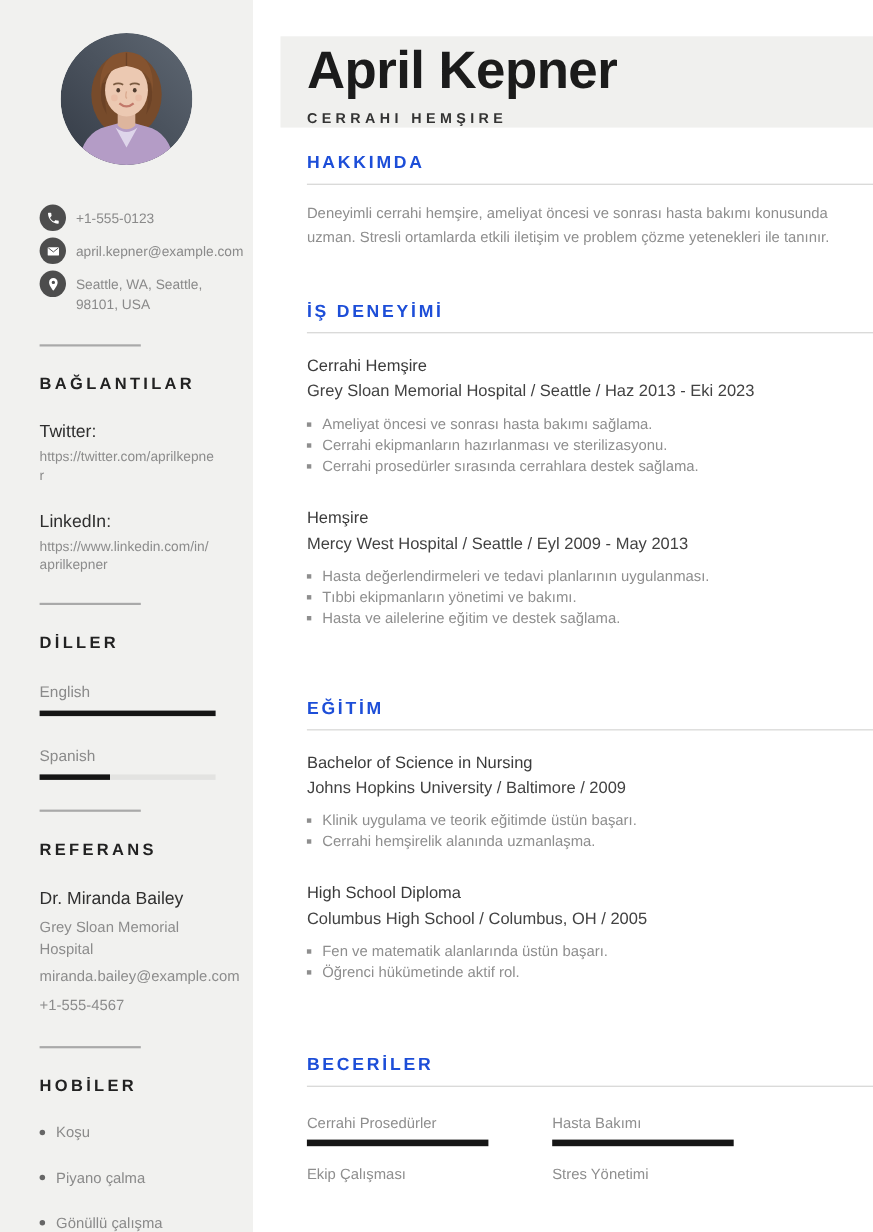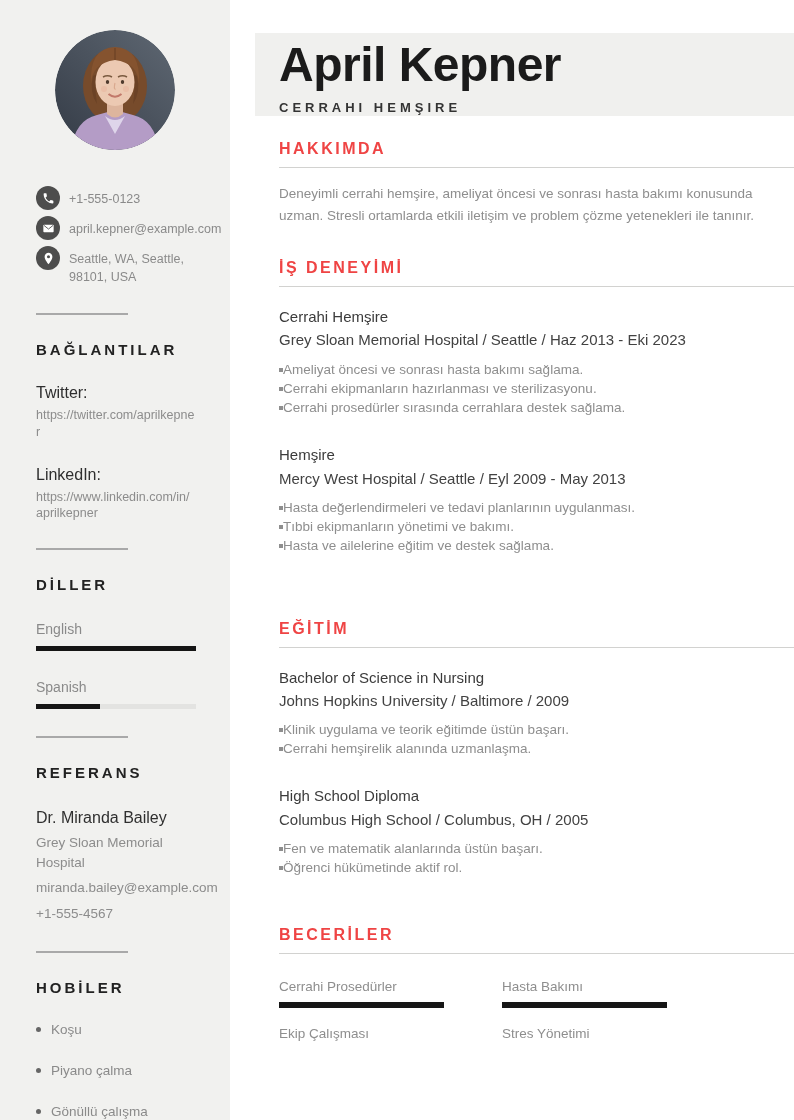"HAKKIMDA" .sec-head { color: #ef4444 -> #1d4ed8 }
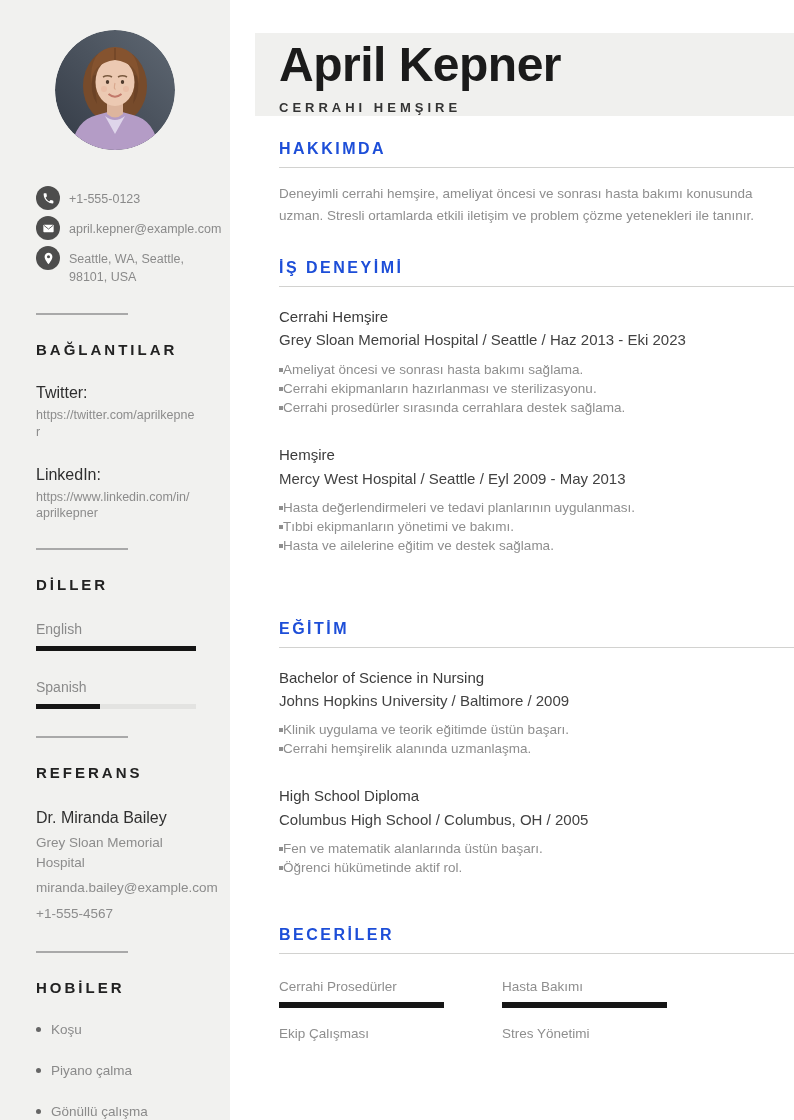"İŞ DENEYİMİ" .mt-exp { margin-top: 33px -> 49px }
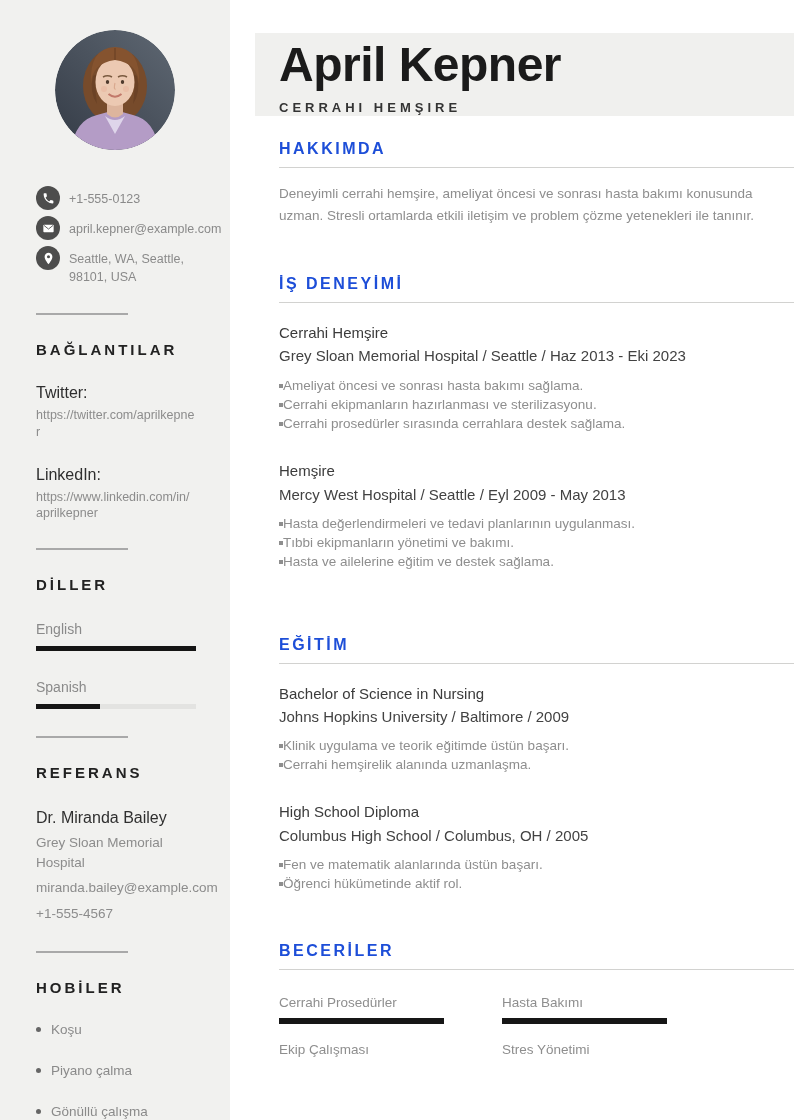"Ameliyat öncesi ve sonrası hasta" .blist li { gap: none -> 10px }
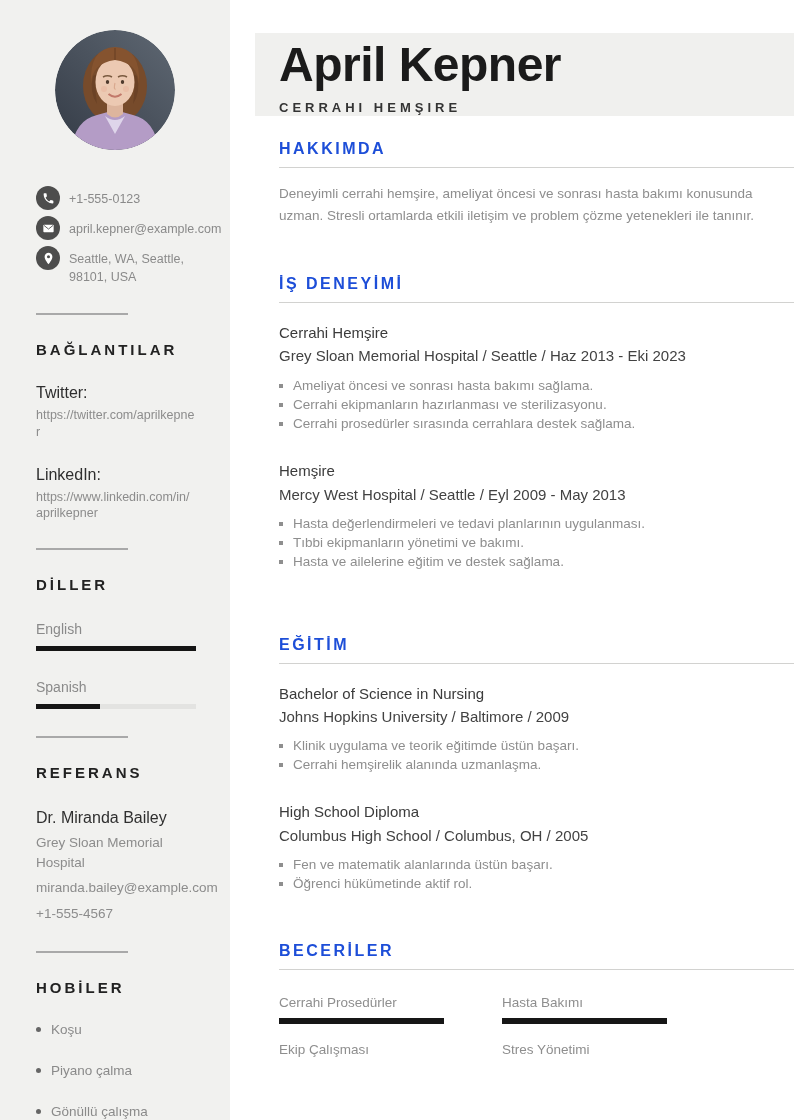"BECERİLER" .mt-skill { margin-top: 49px -> 67px }
